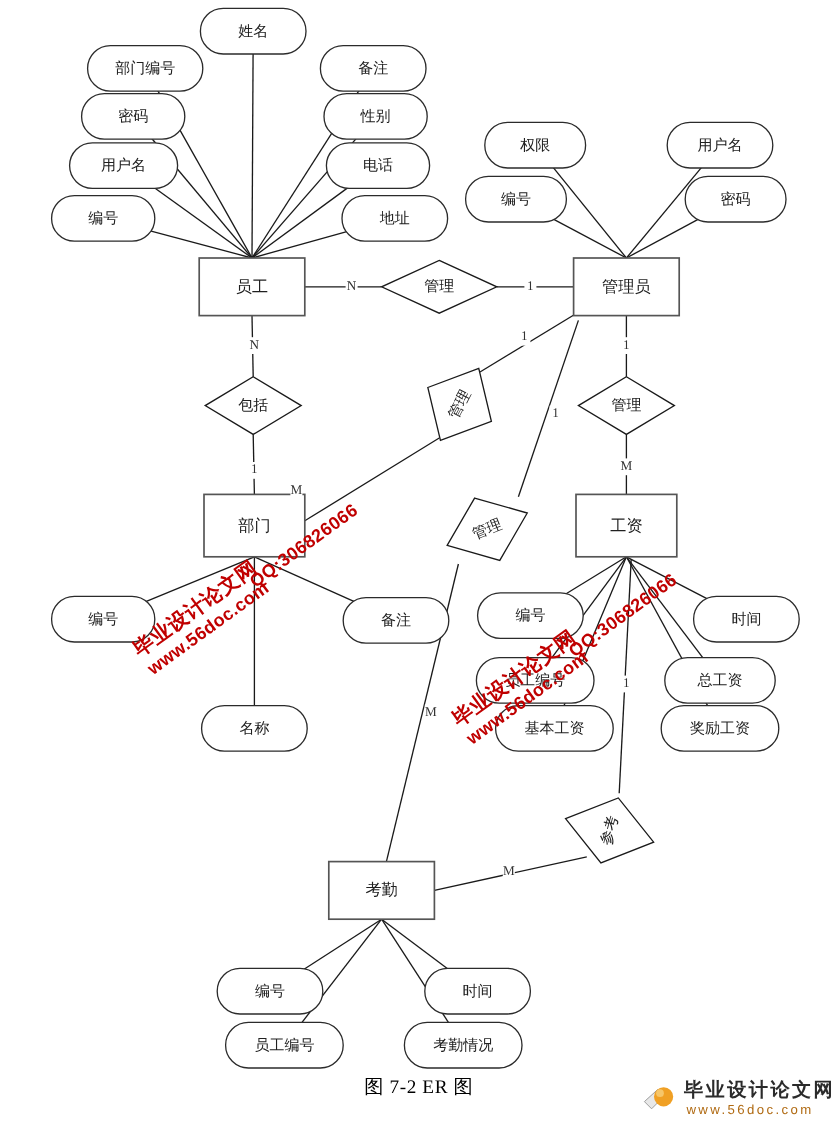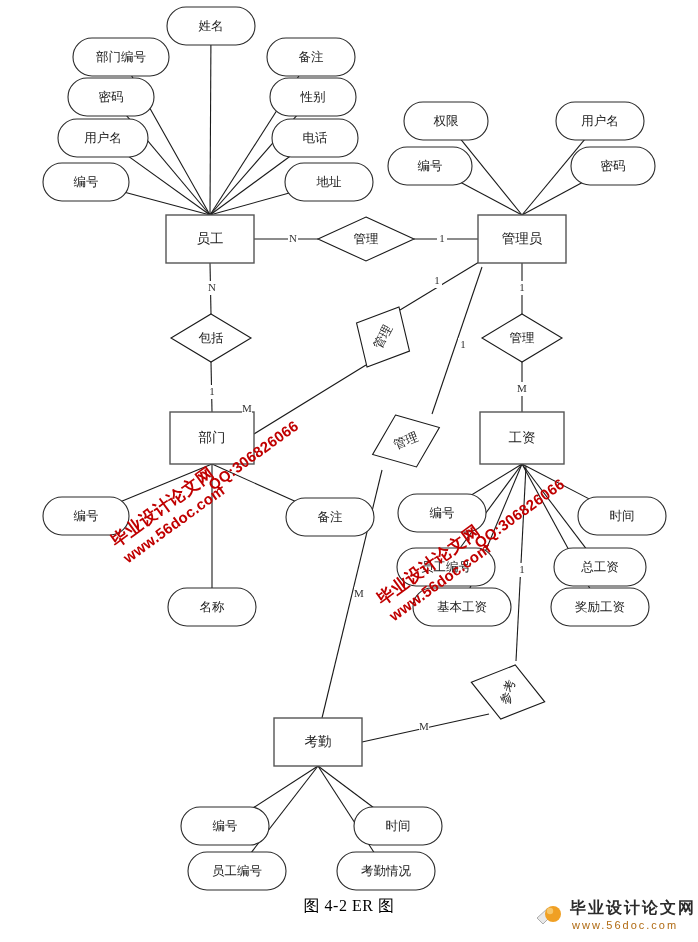"图 4-2 ER 图" div.caption { text: 4-2 -> 7-2 }
